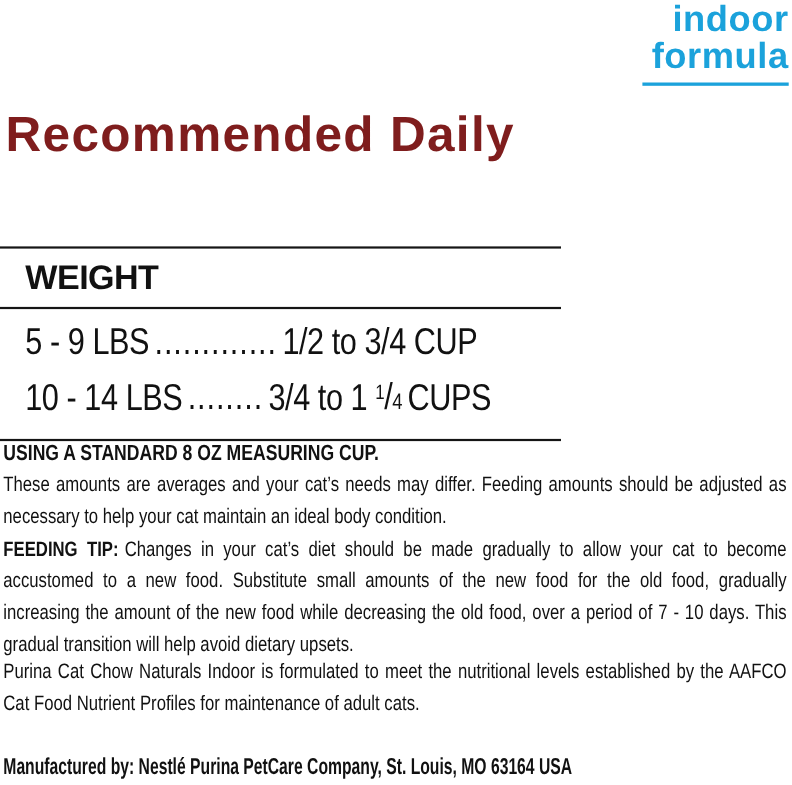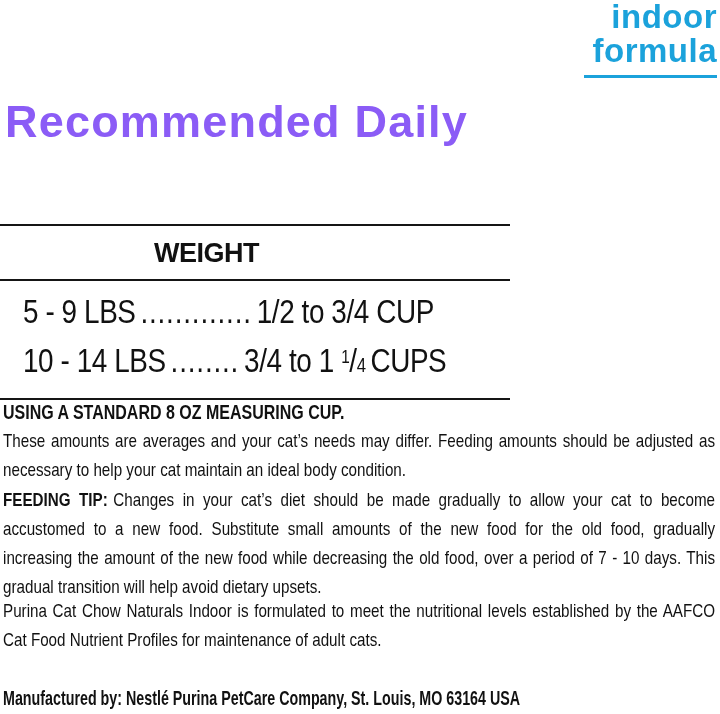"Recommended Daily" .title { color: #8b5cf6 -> #7f1d1d }
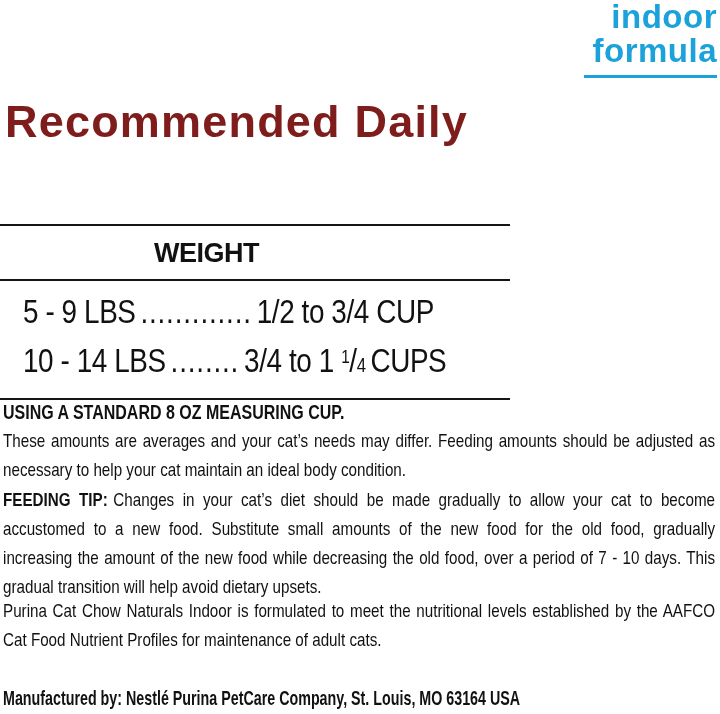"WEIGHT" .thead { font-size: 27px -> 31px; justify-content: center -> none }
